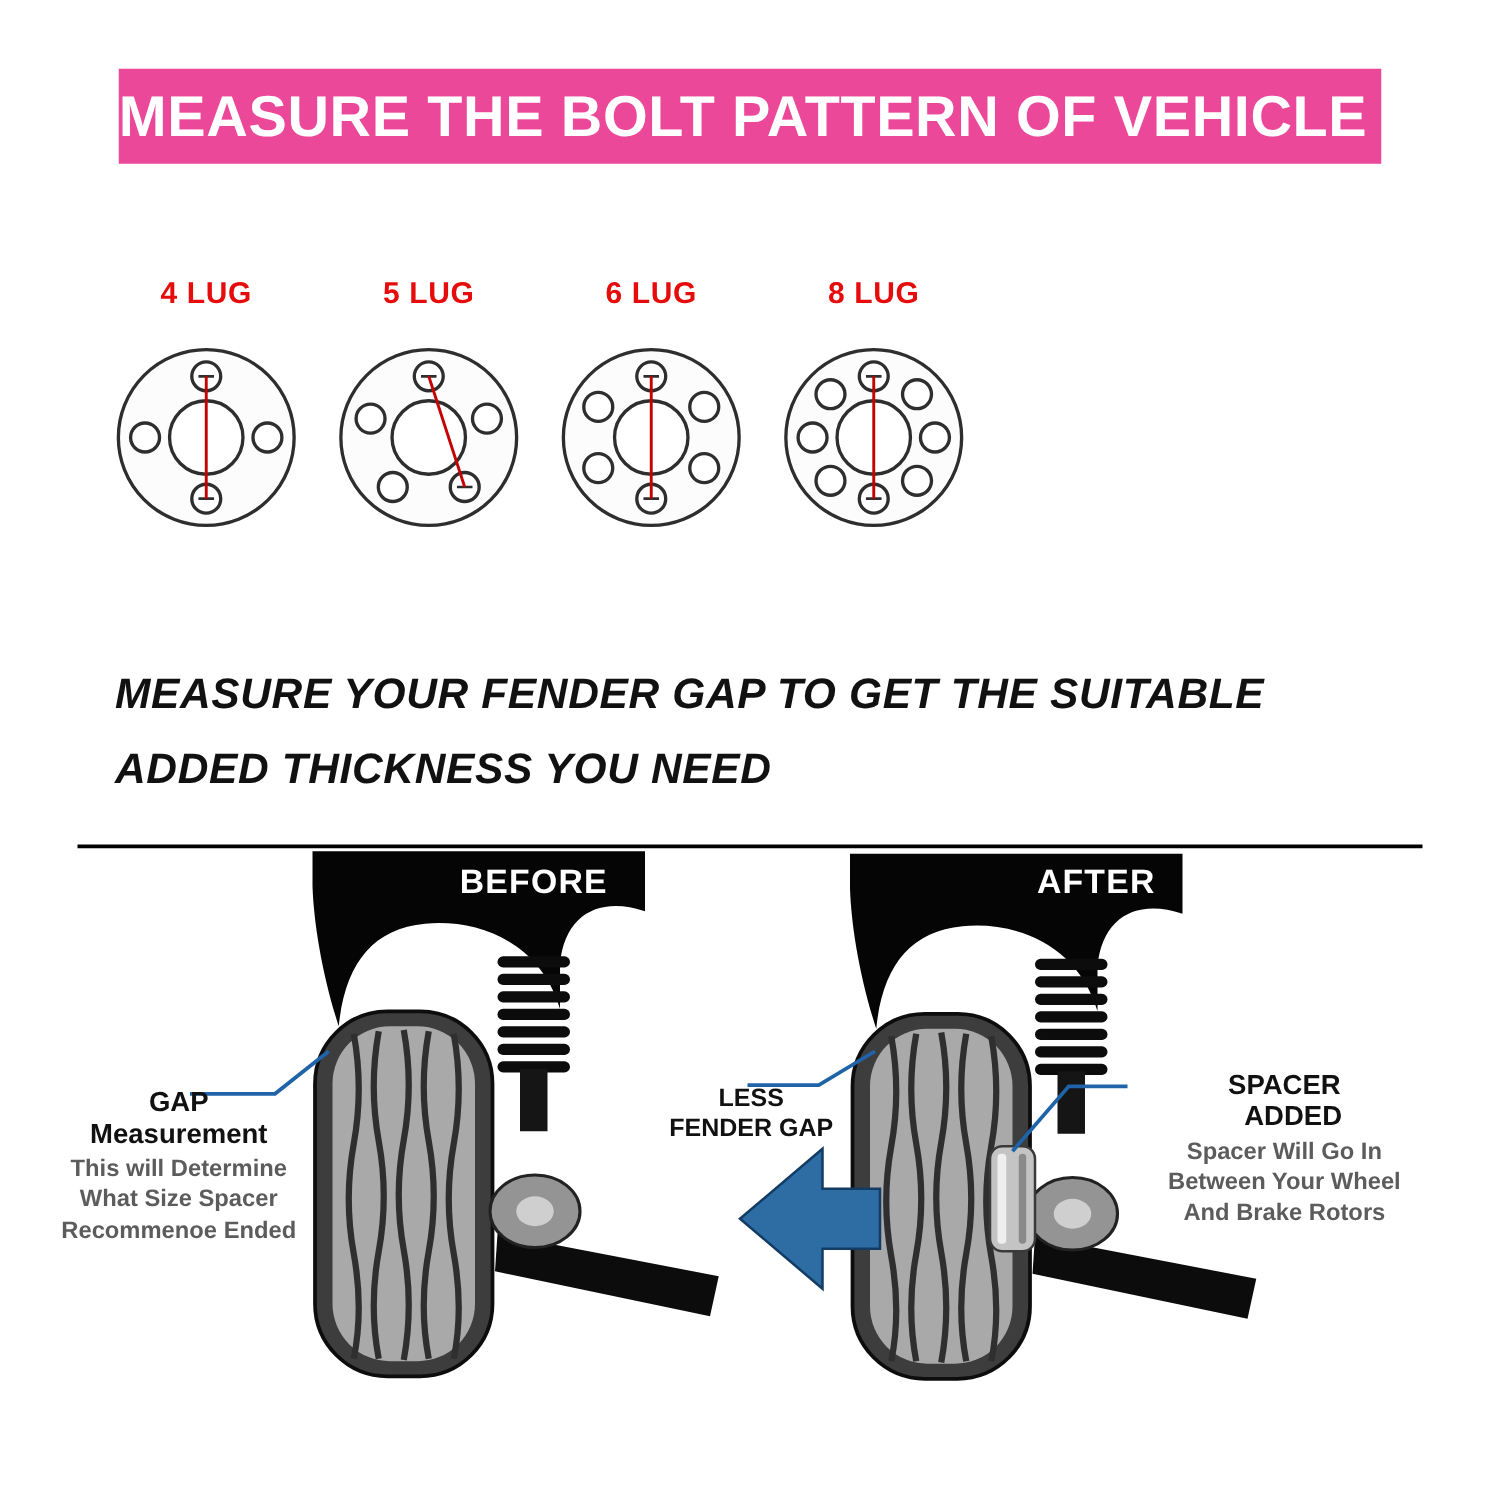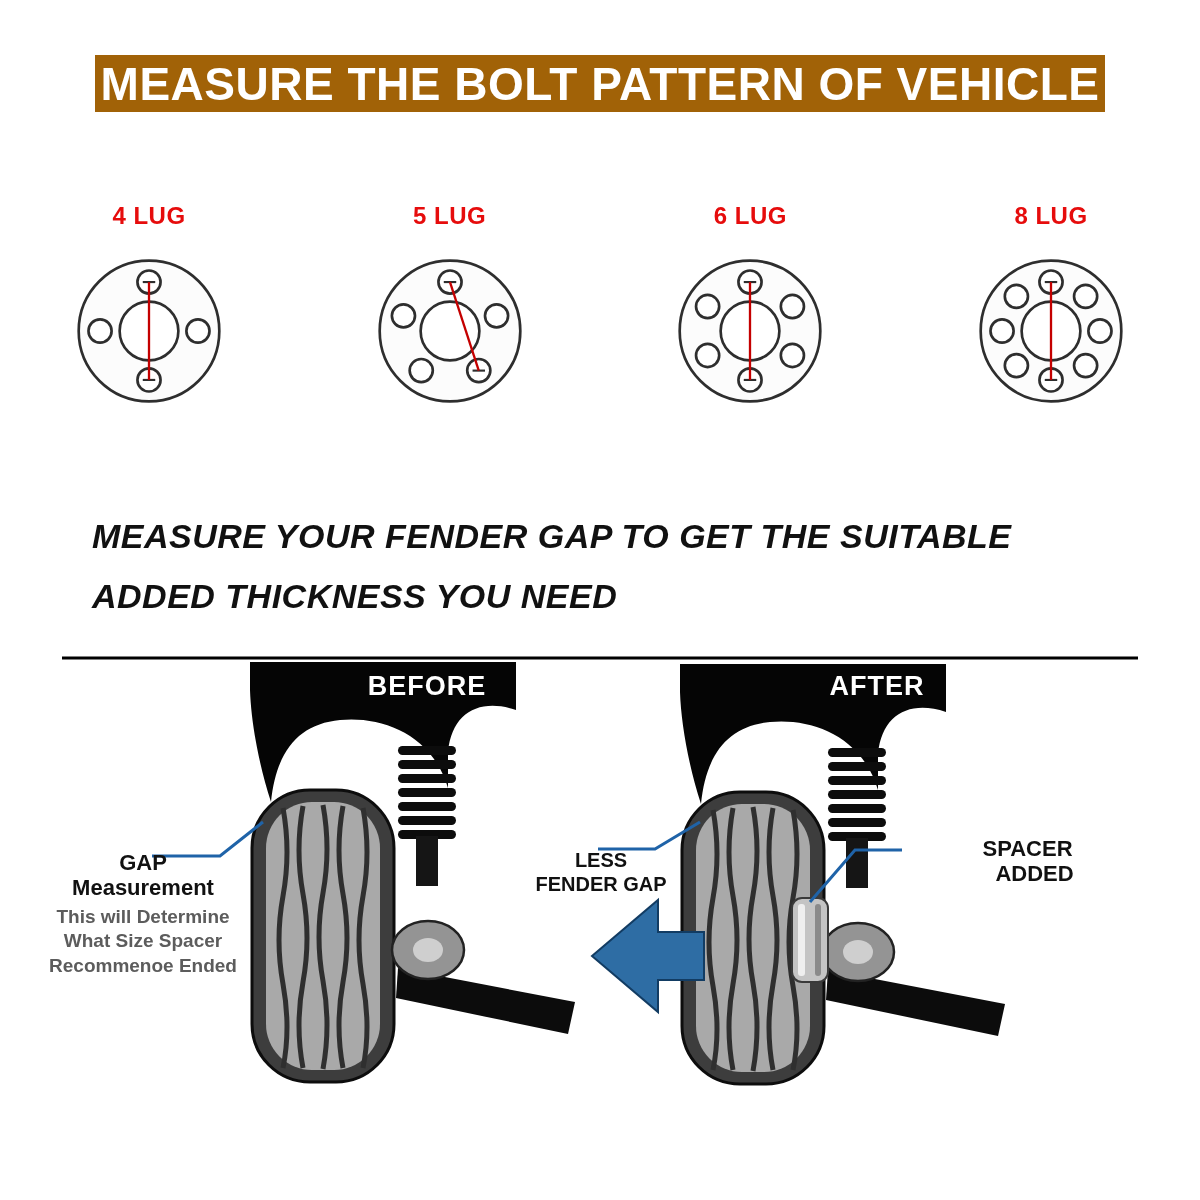"MEASURE THE BOLT PATTERN OF" .banner { background: #a16207 -> #ec4899; height: 57px -> 76px; justify-content: center -> flex-start }
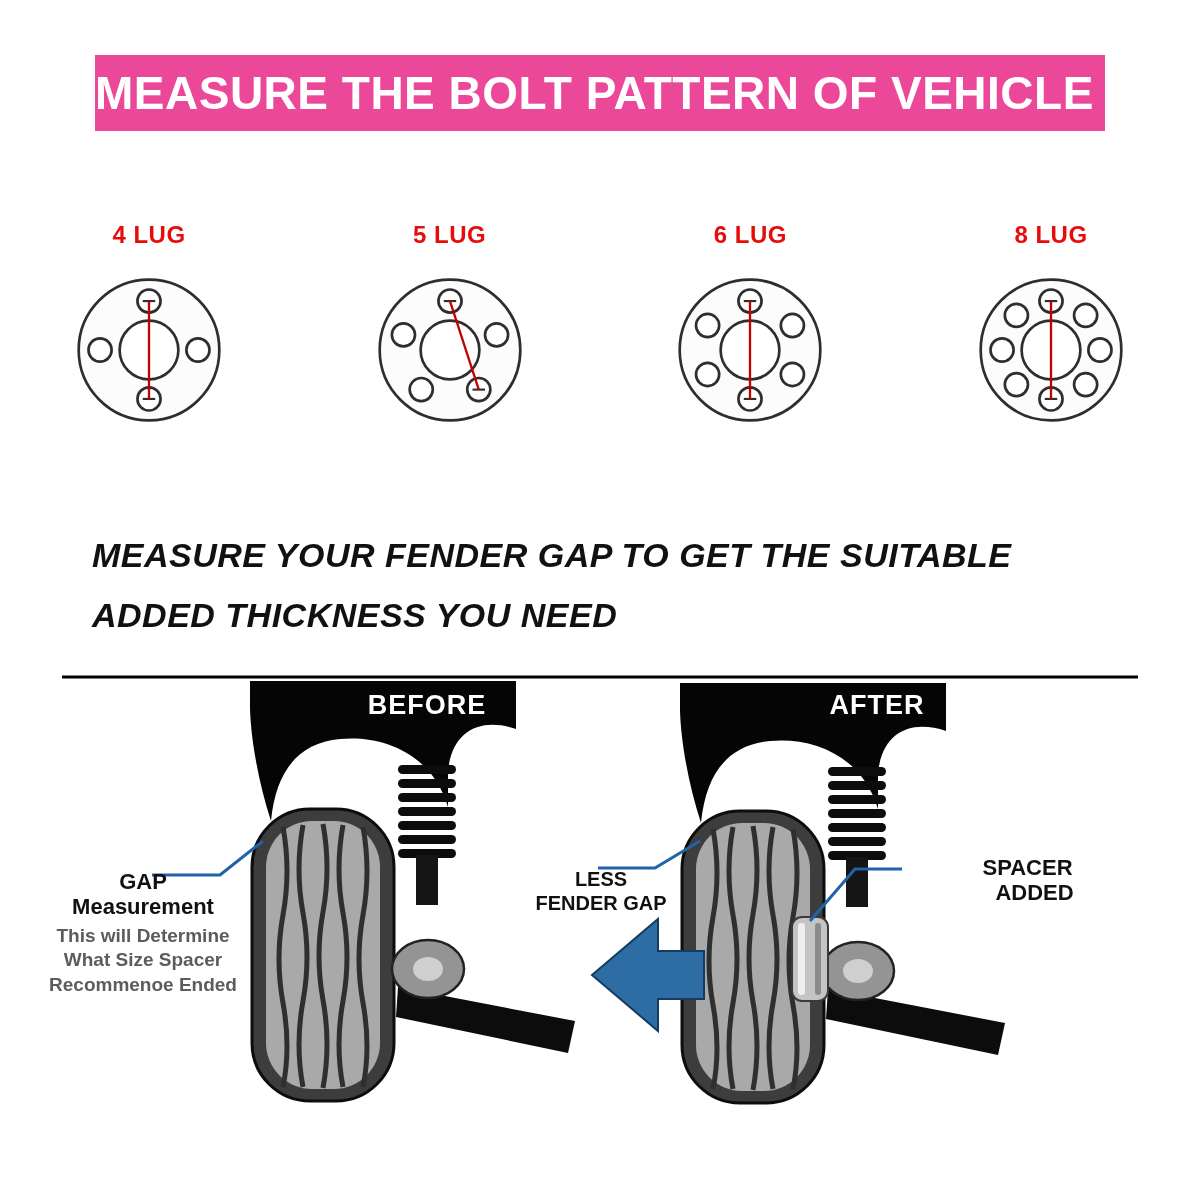"4 LUG" .lug-row { justify-content: space-between -> none; padding: 0 60px -> 0 76px }
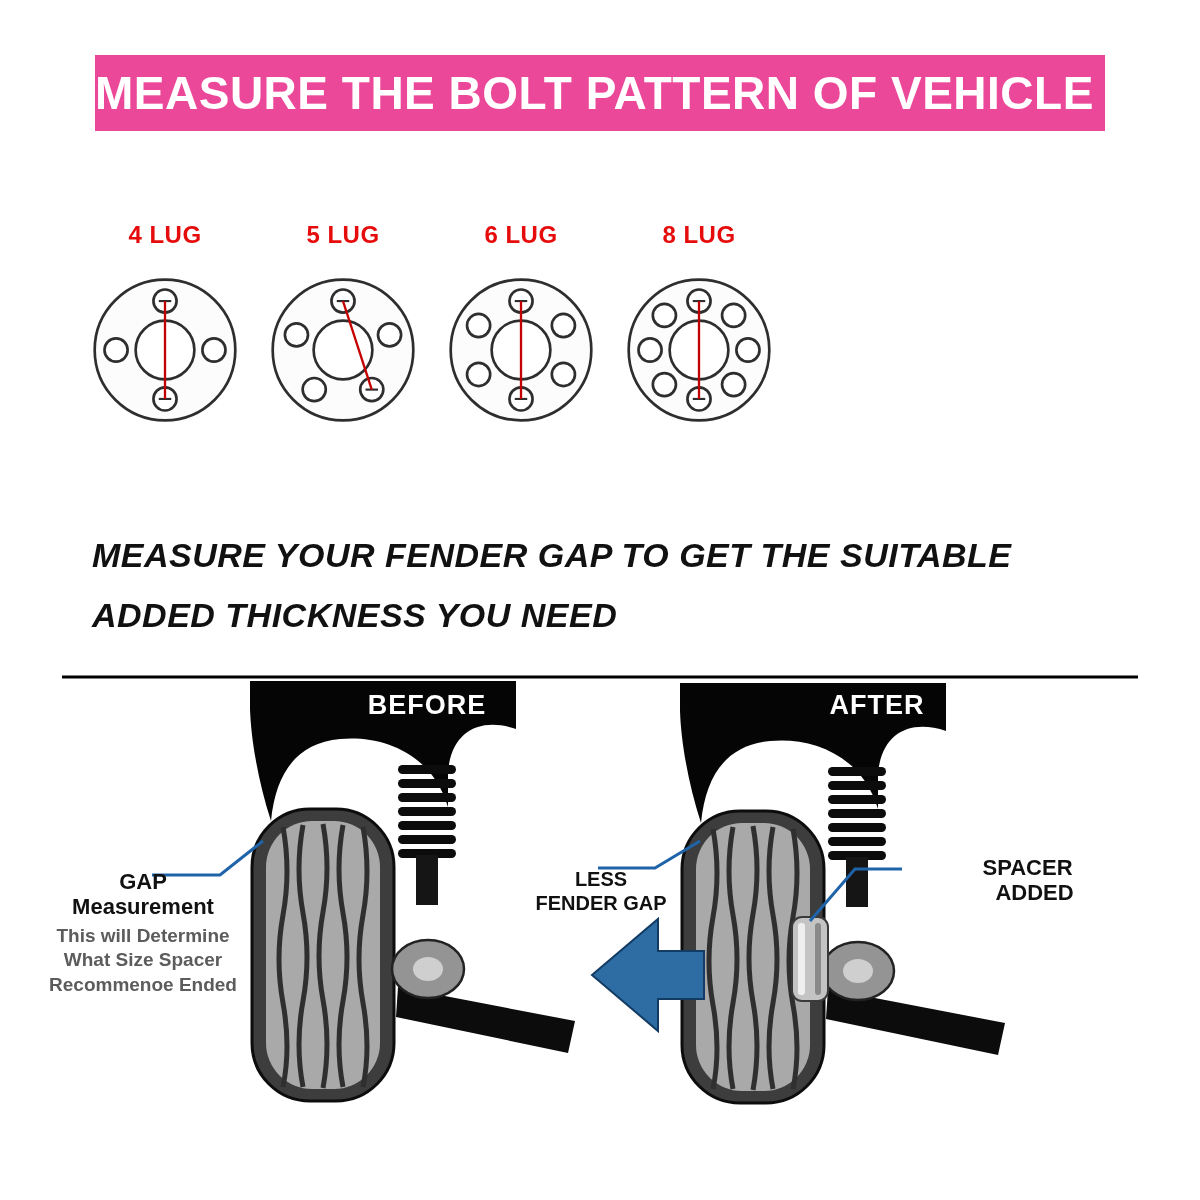"Spacer Will Go In" div.callout-note { html: none -> <div> <div>Spacer Will Go In</div> <div>Between Your Wheel</div> <div>And Brake Rotors</div> </div> }
